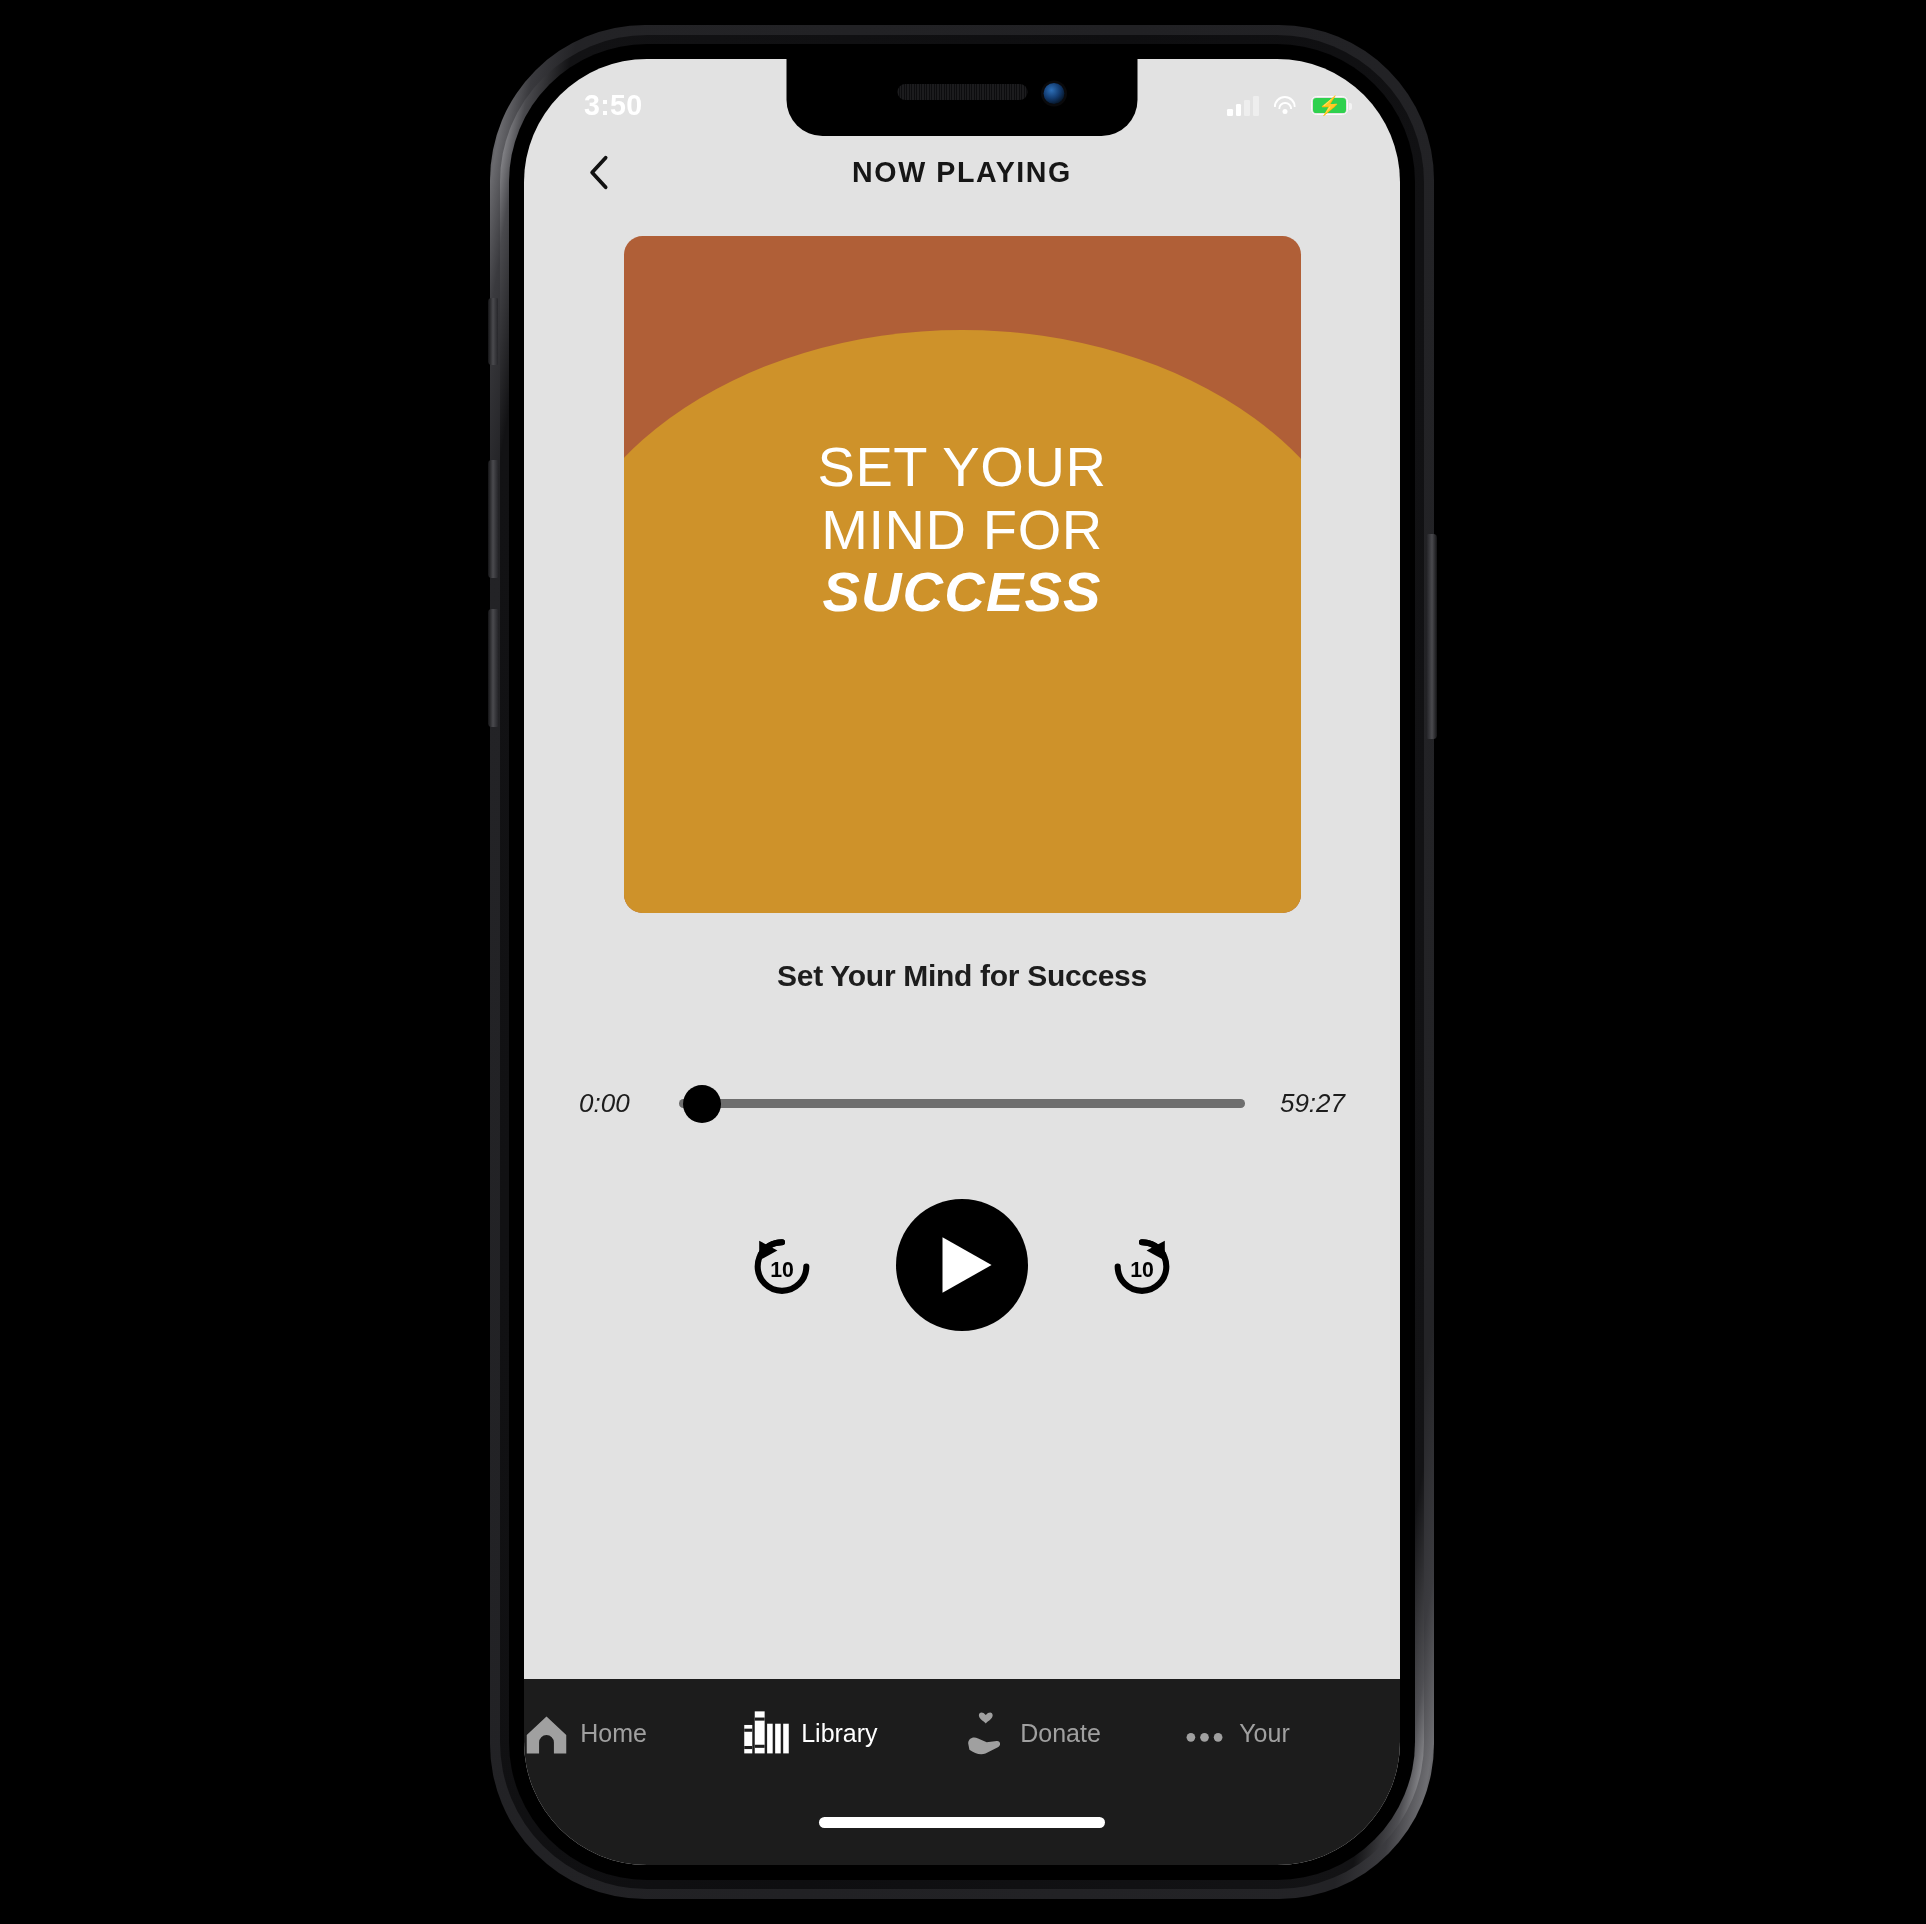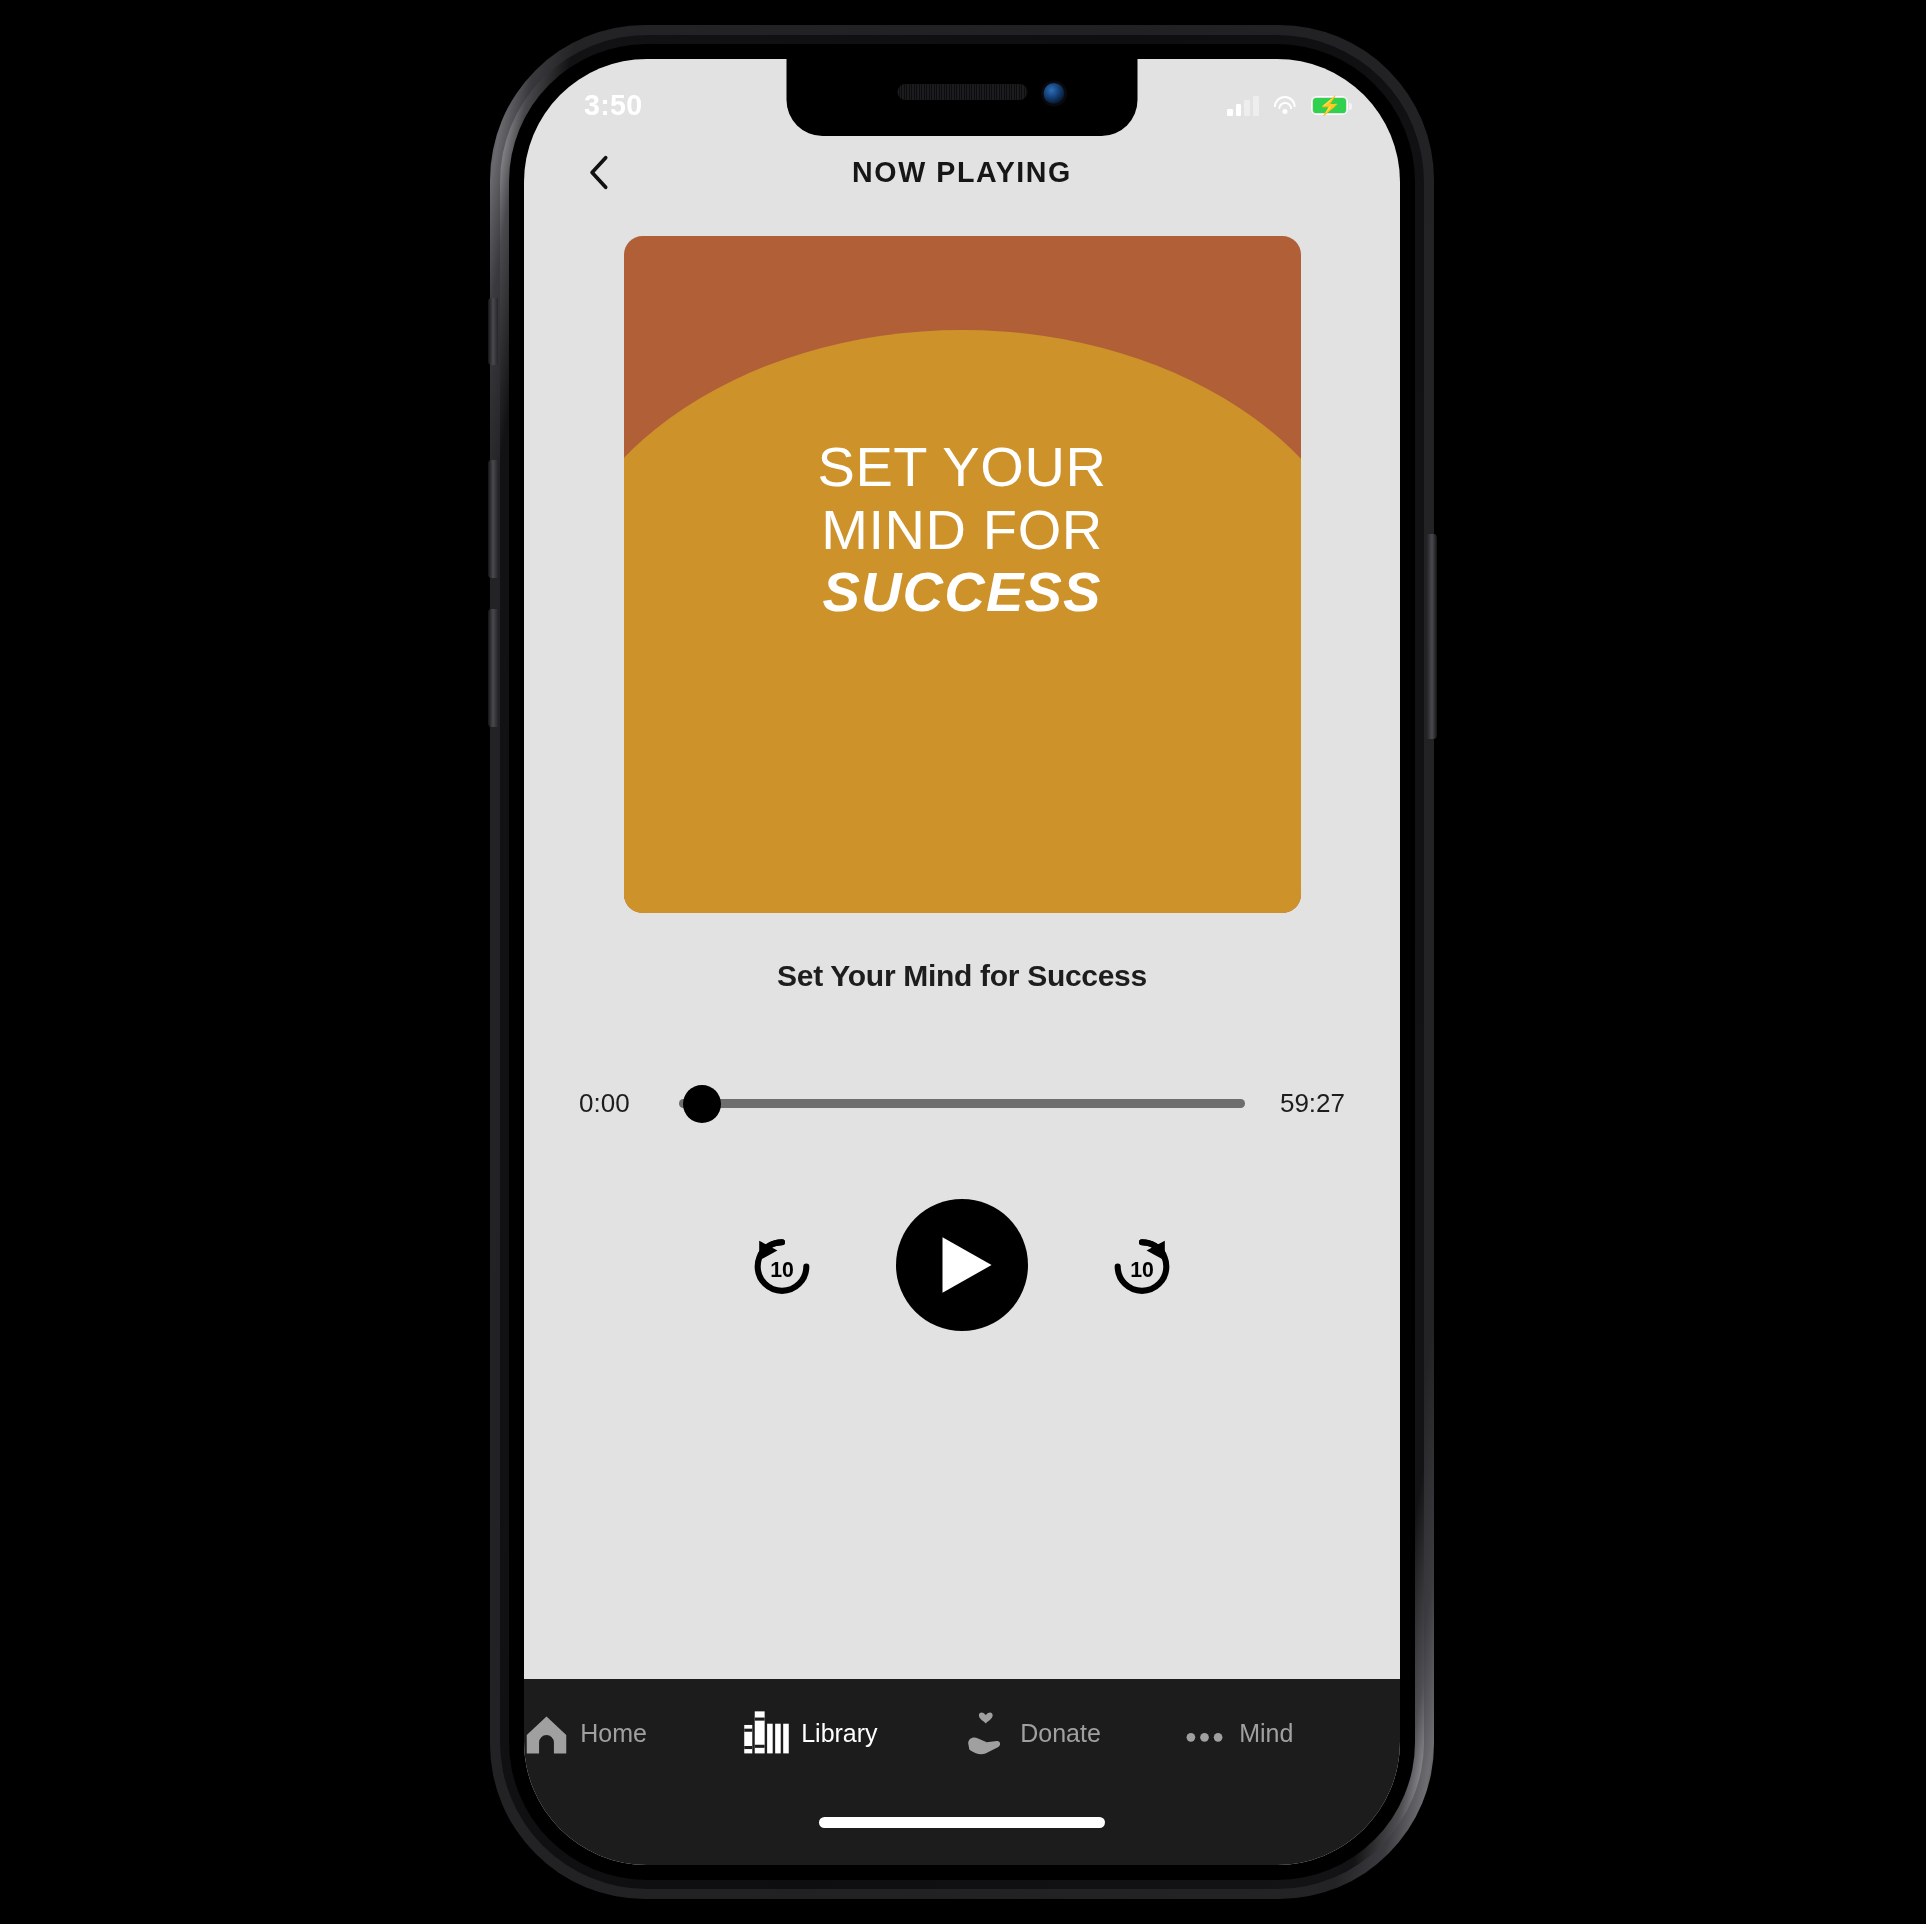"0:00" .progress-row { font-style: none -> italic }
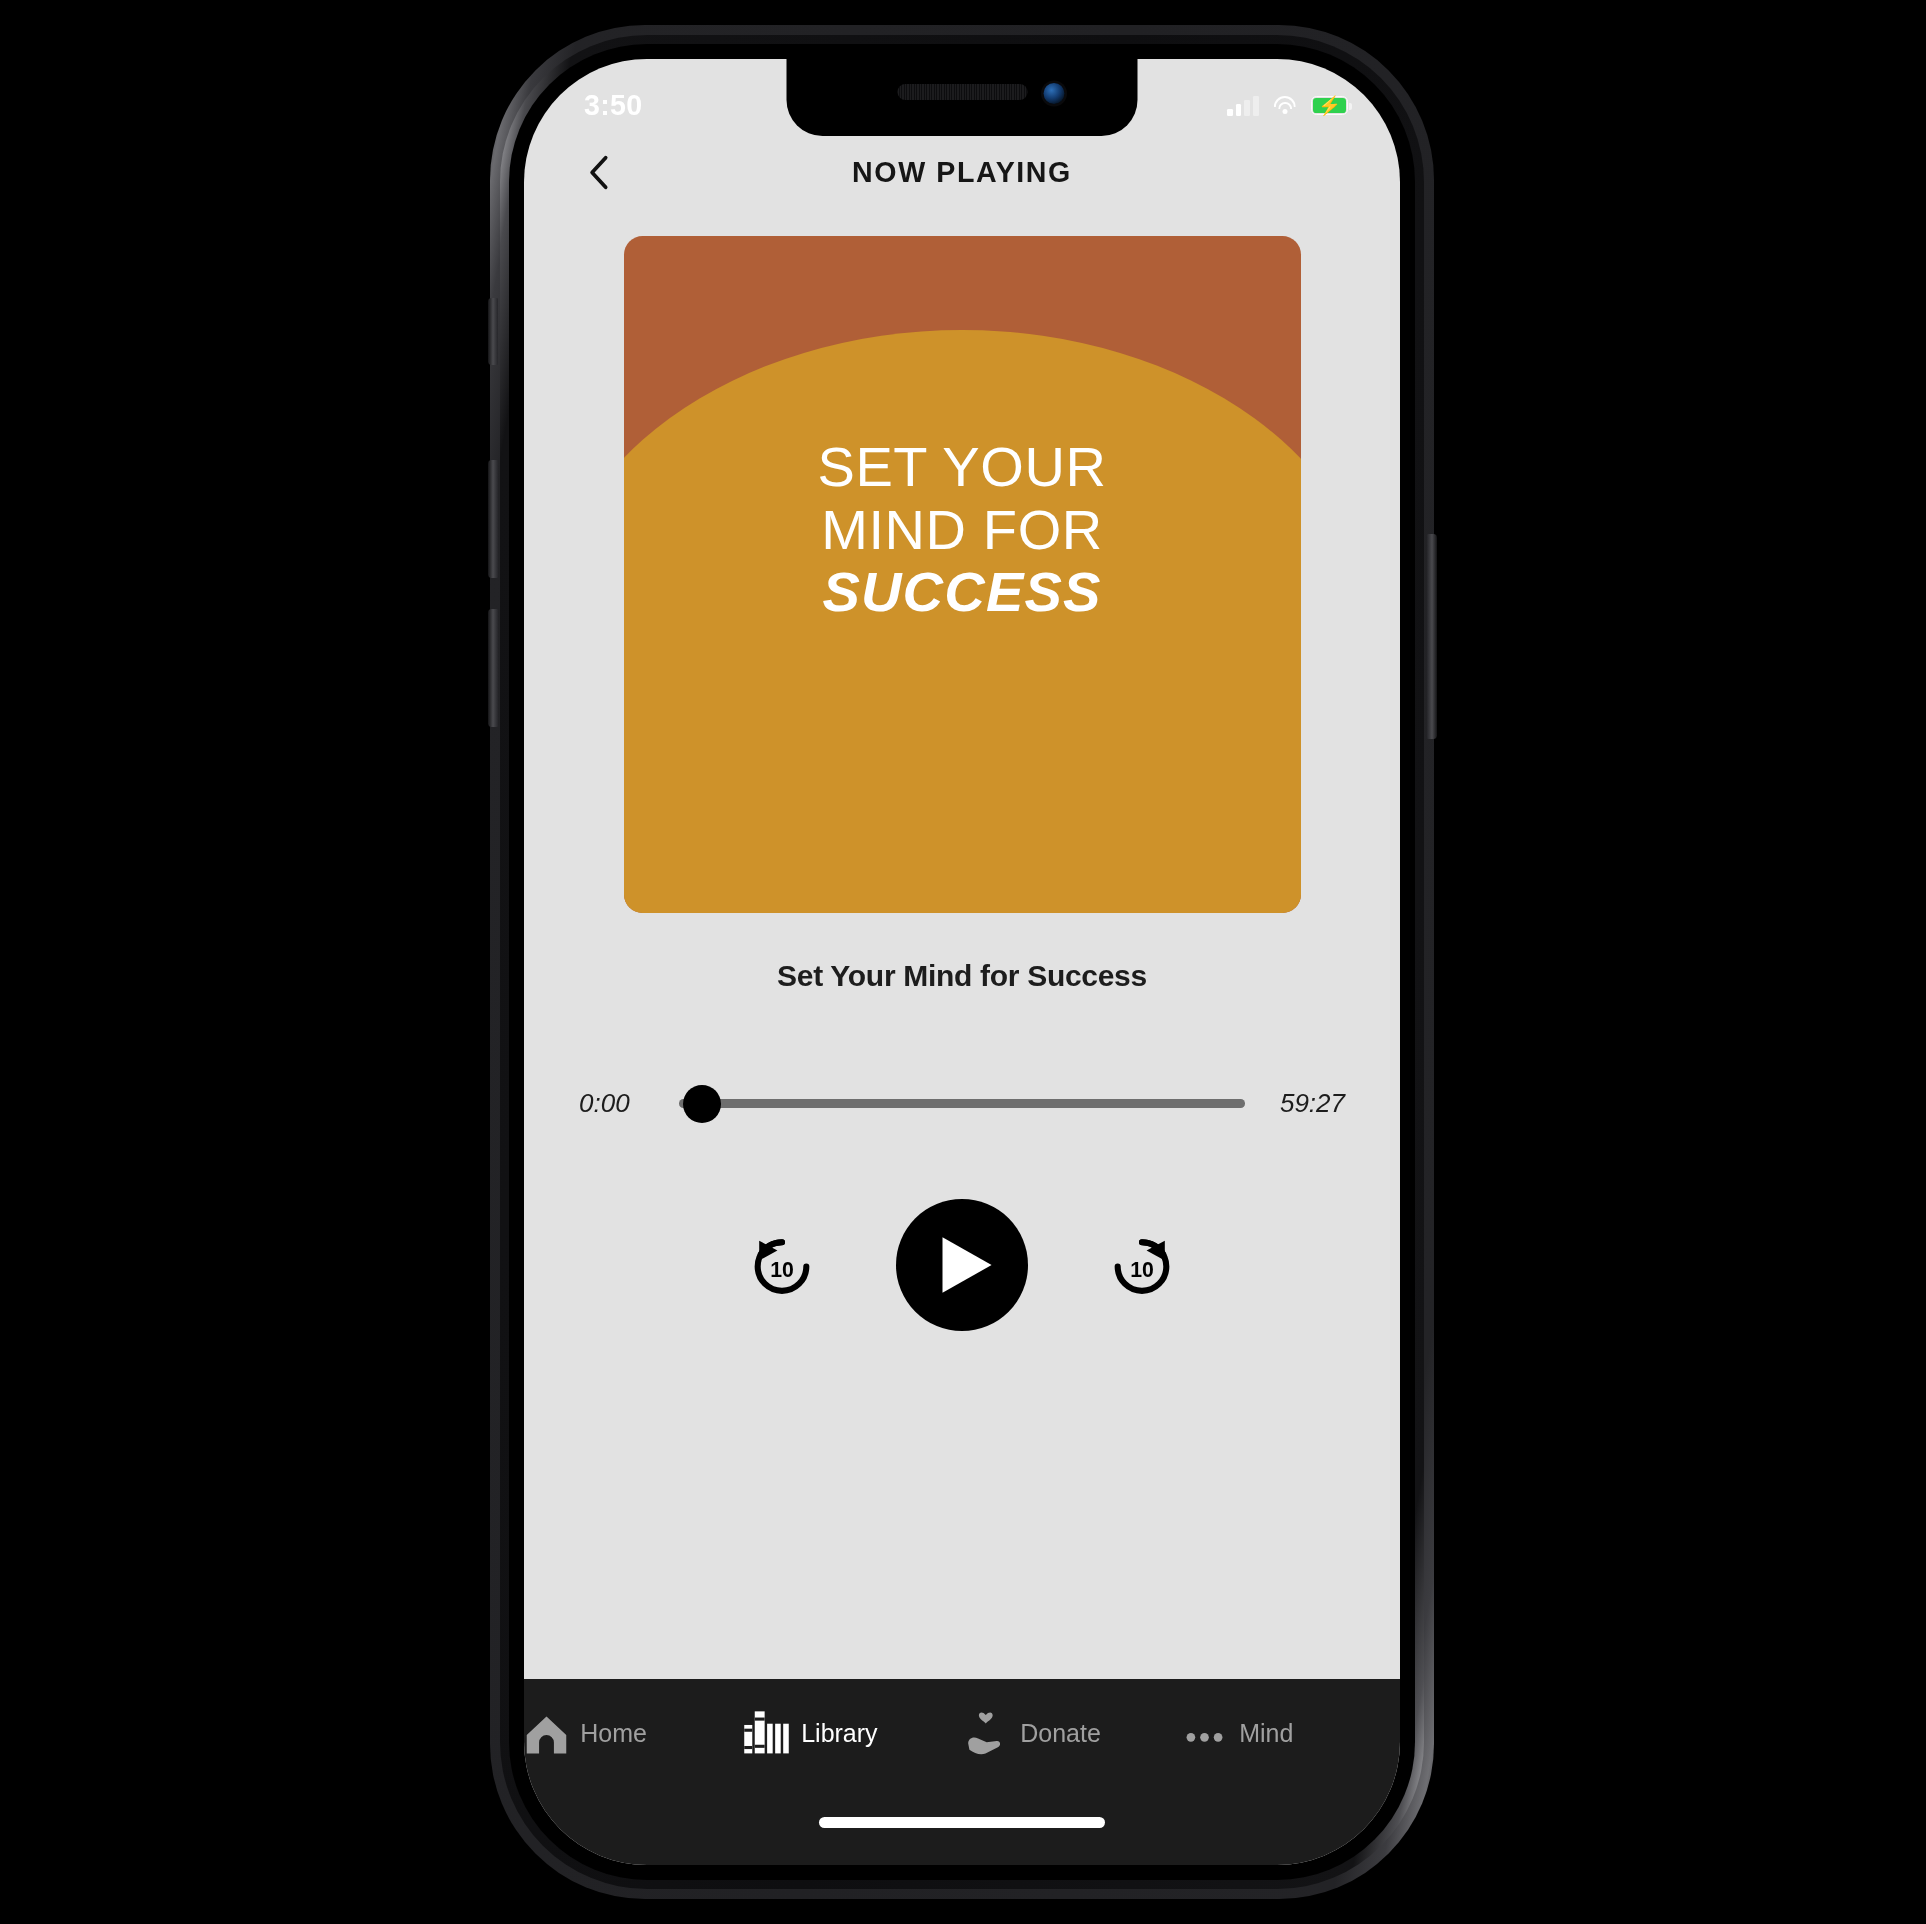"Mind" span.lbl { text: Mind -> Your }
